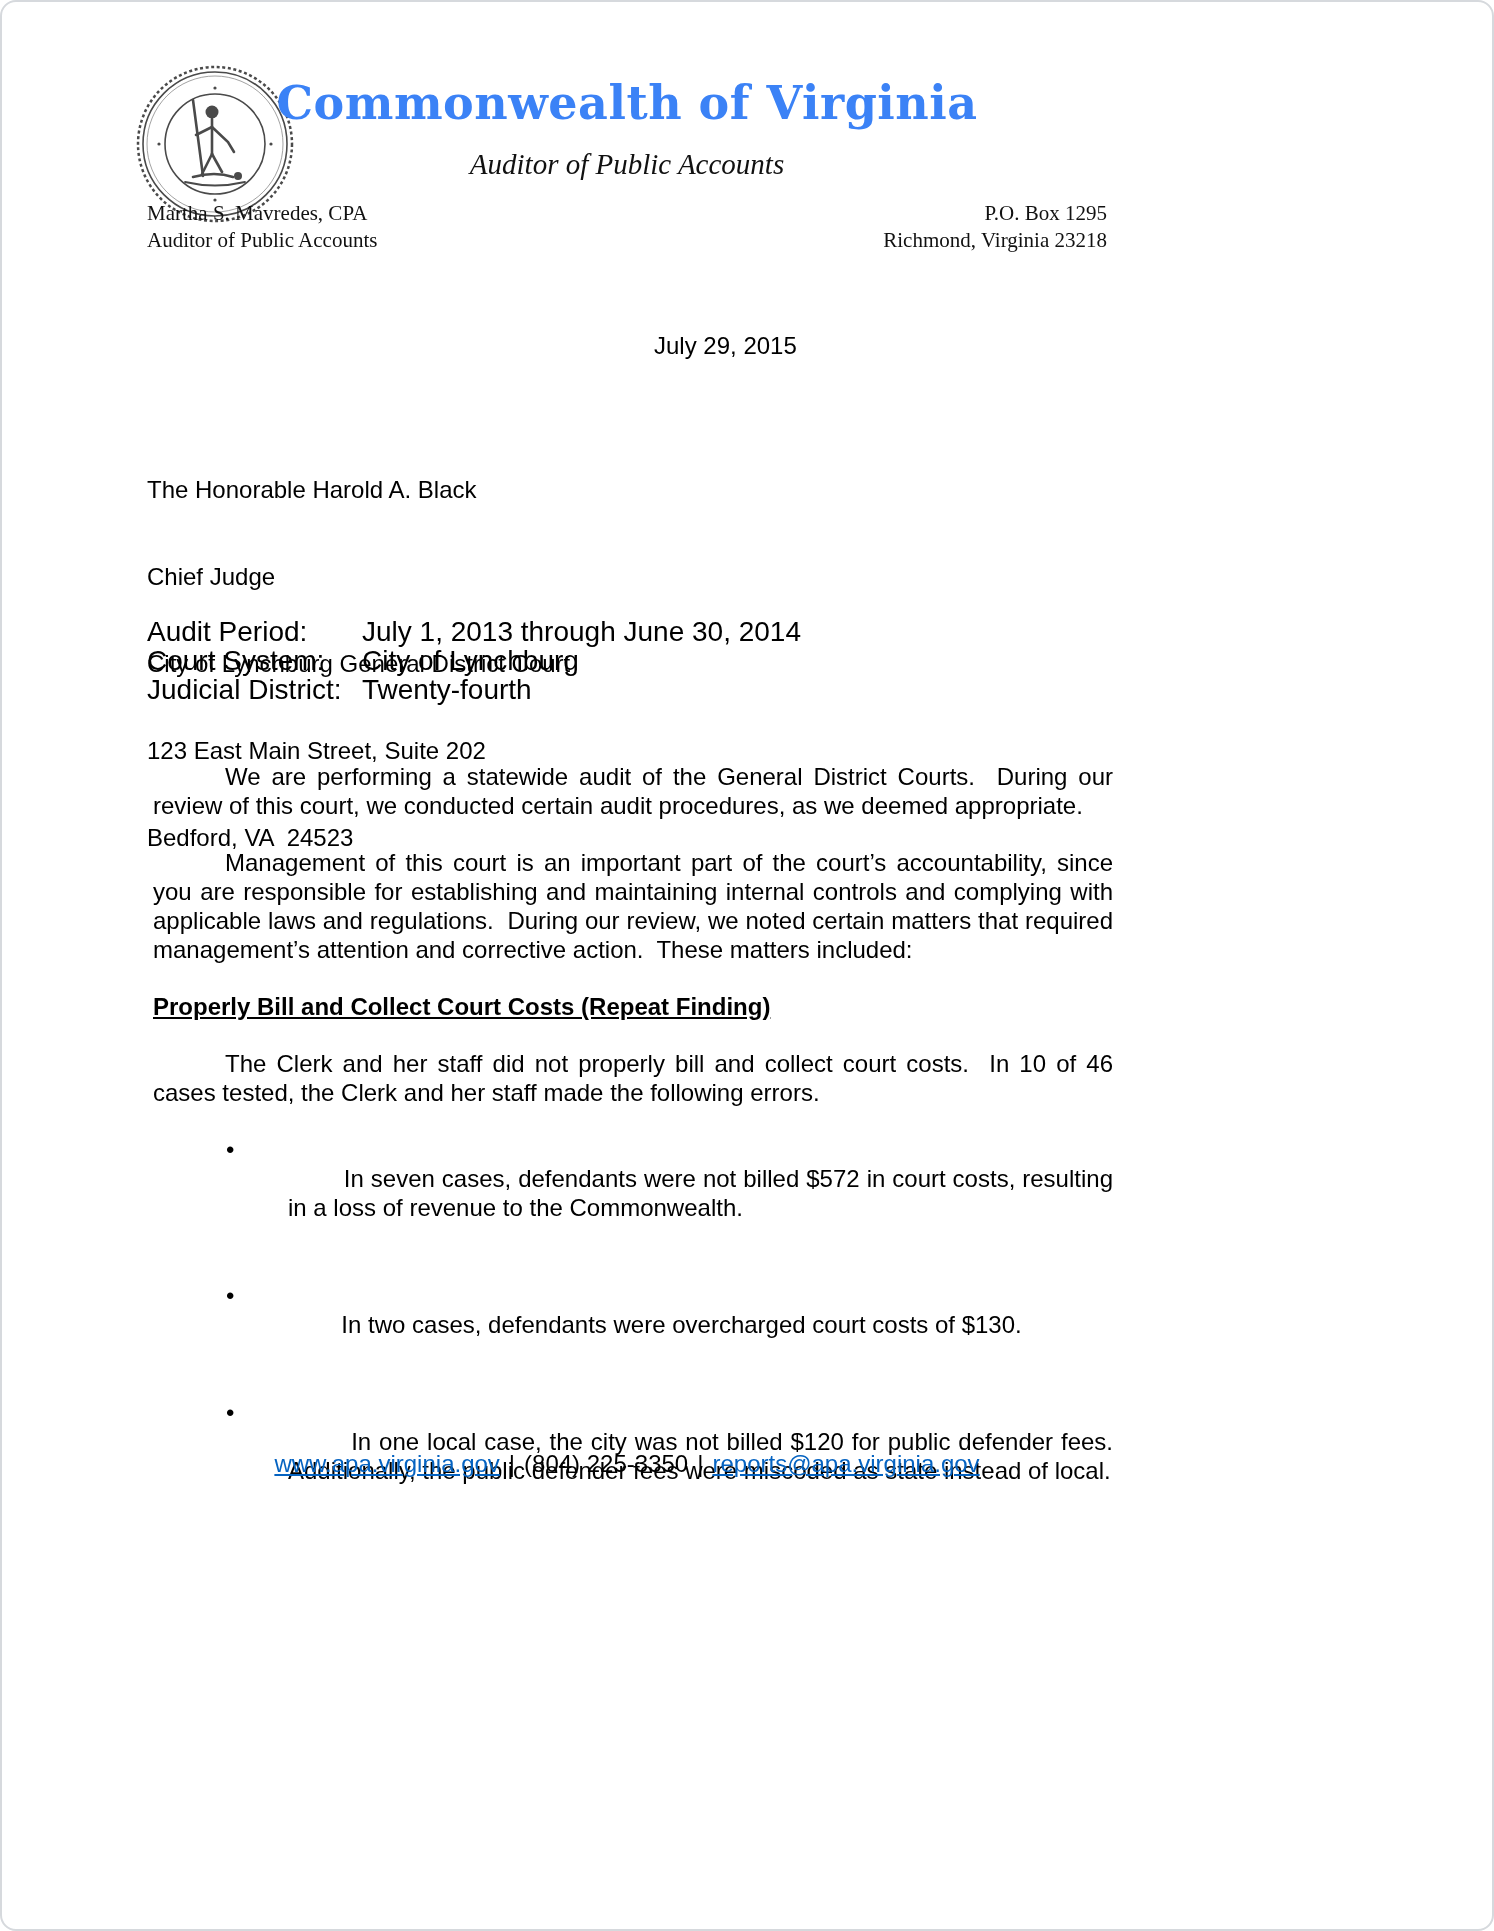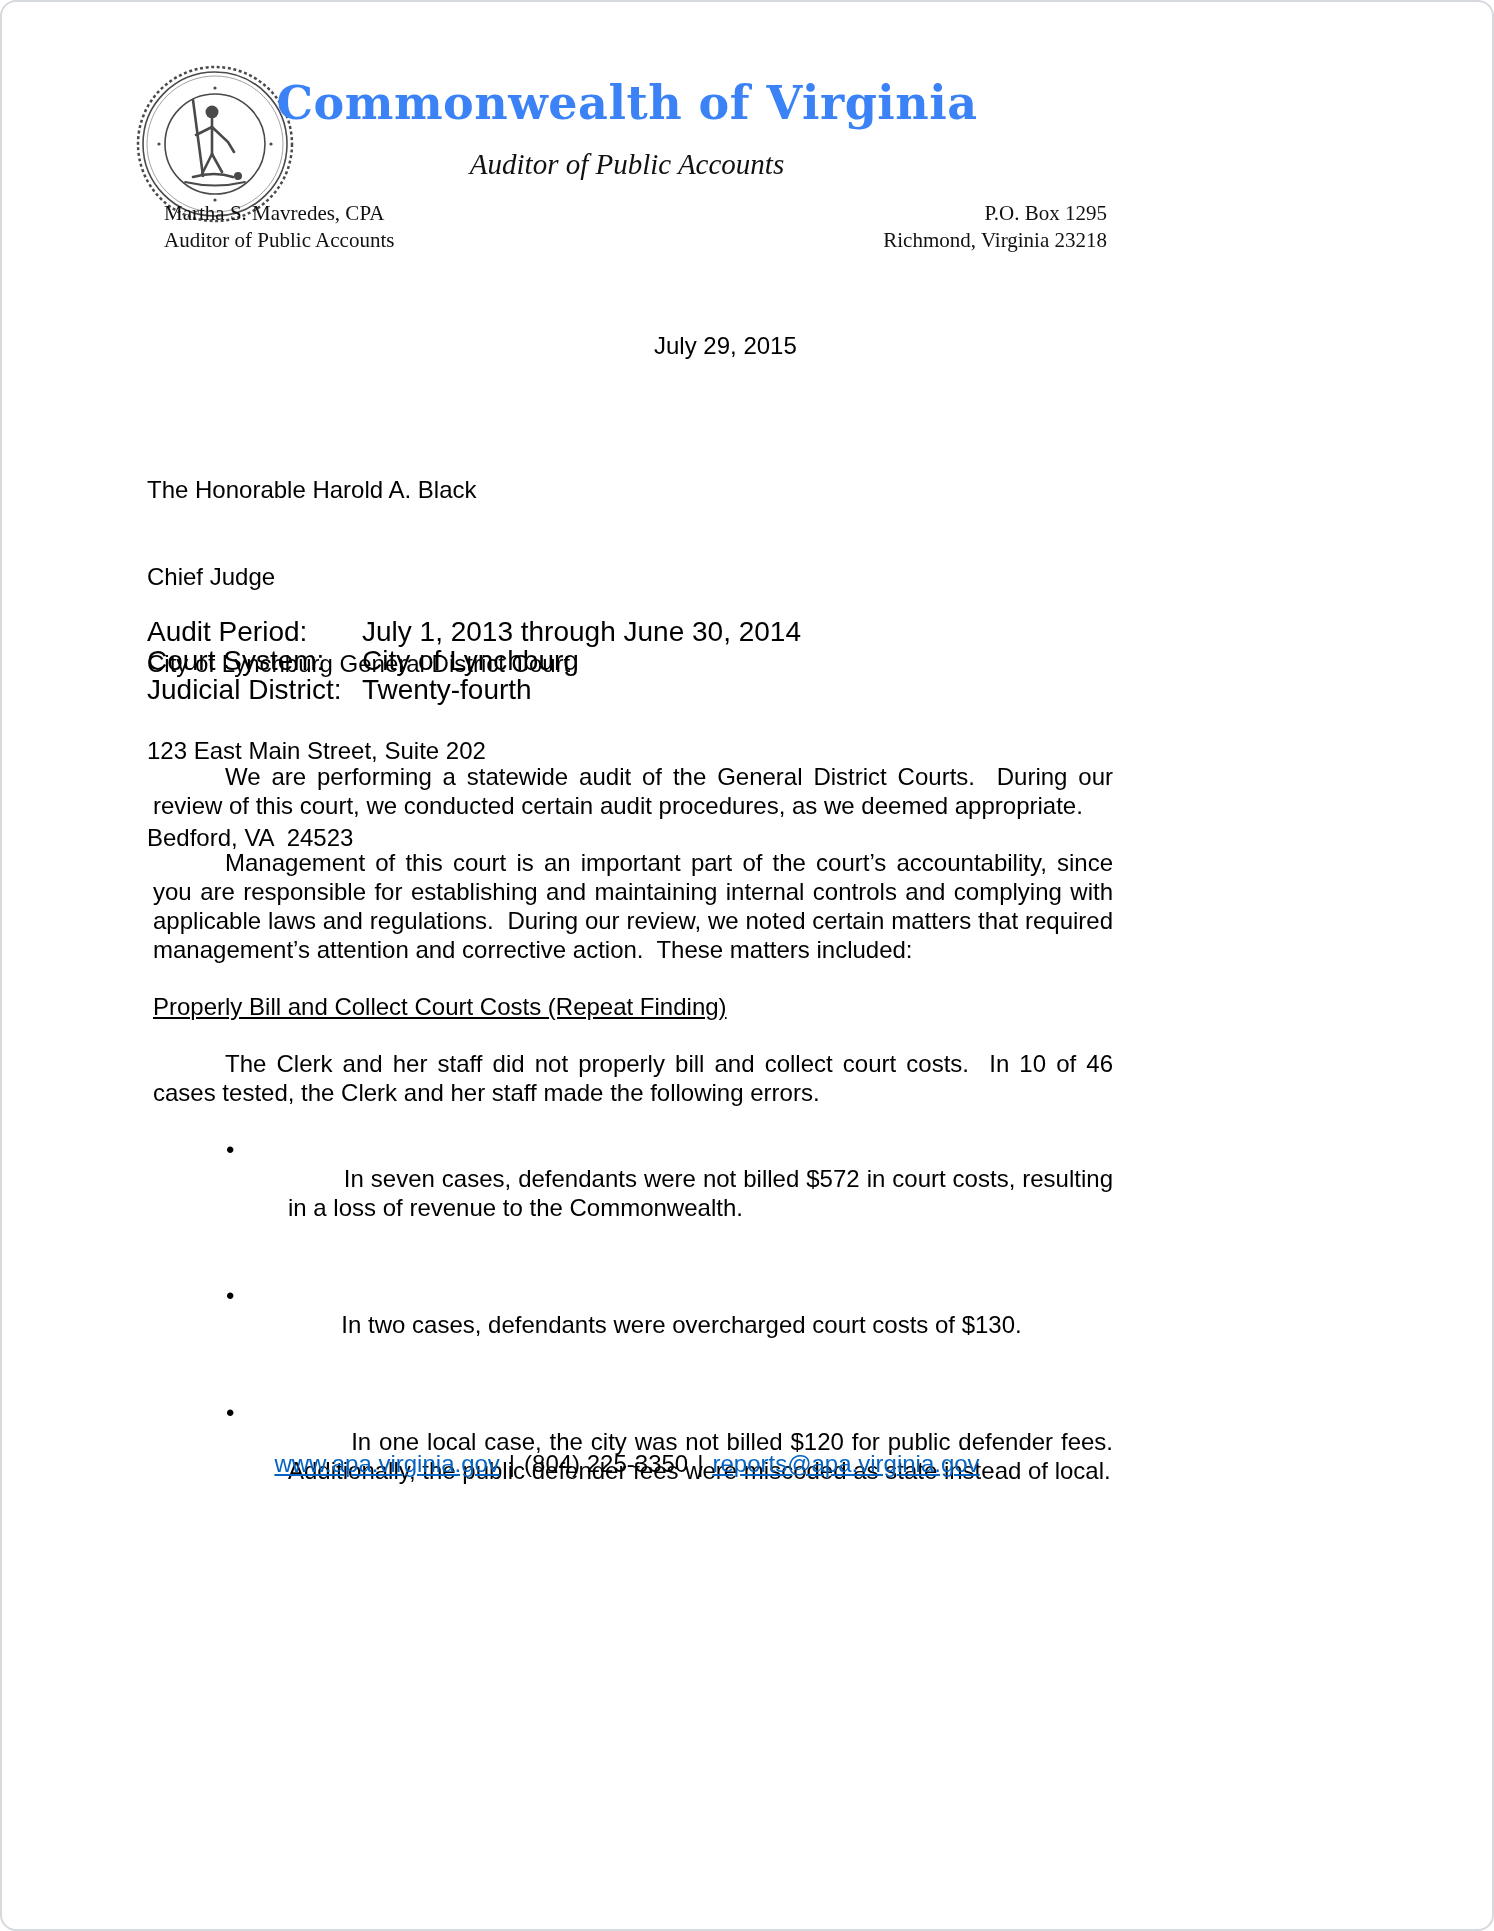"Martha S. Mavredes, CPA" .mast-left { margin-left: 17px -> none }
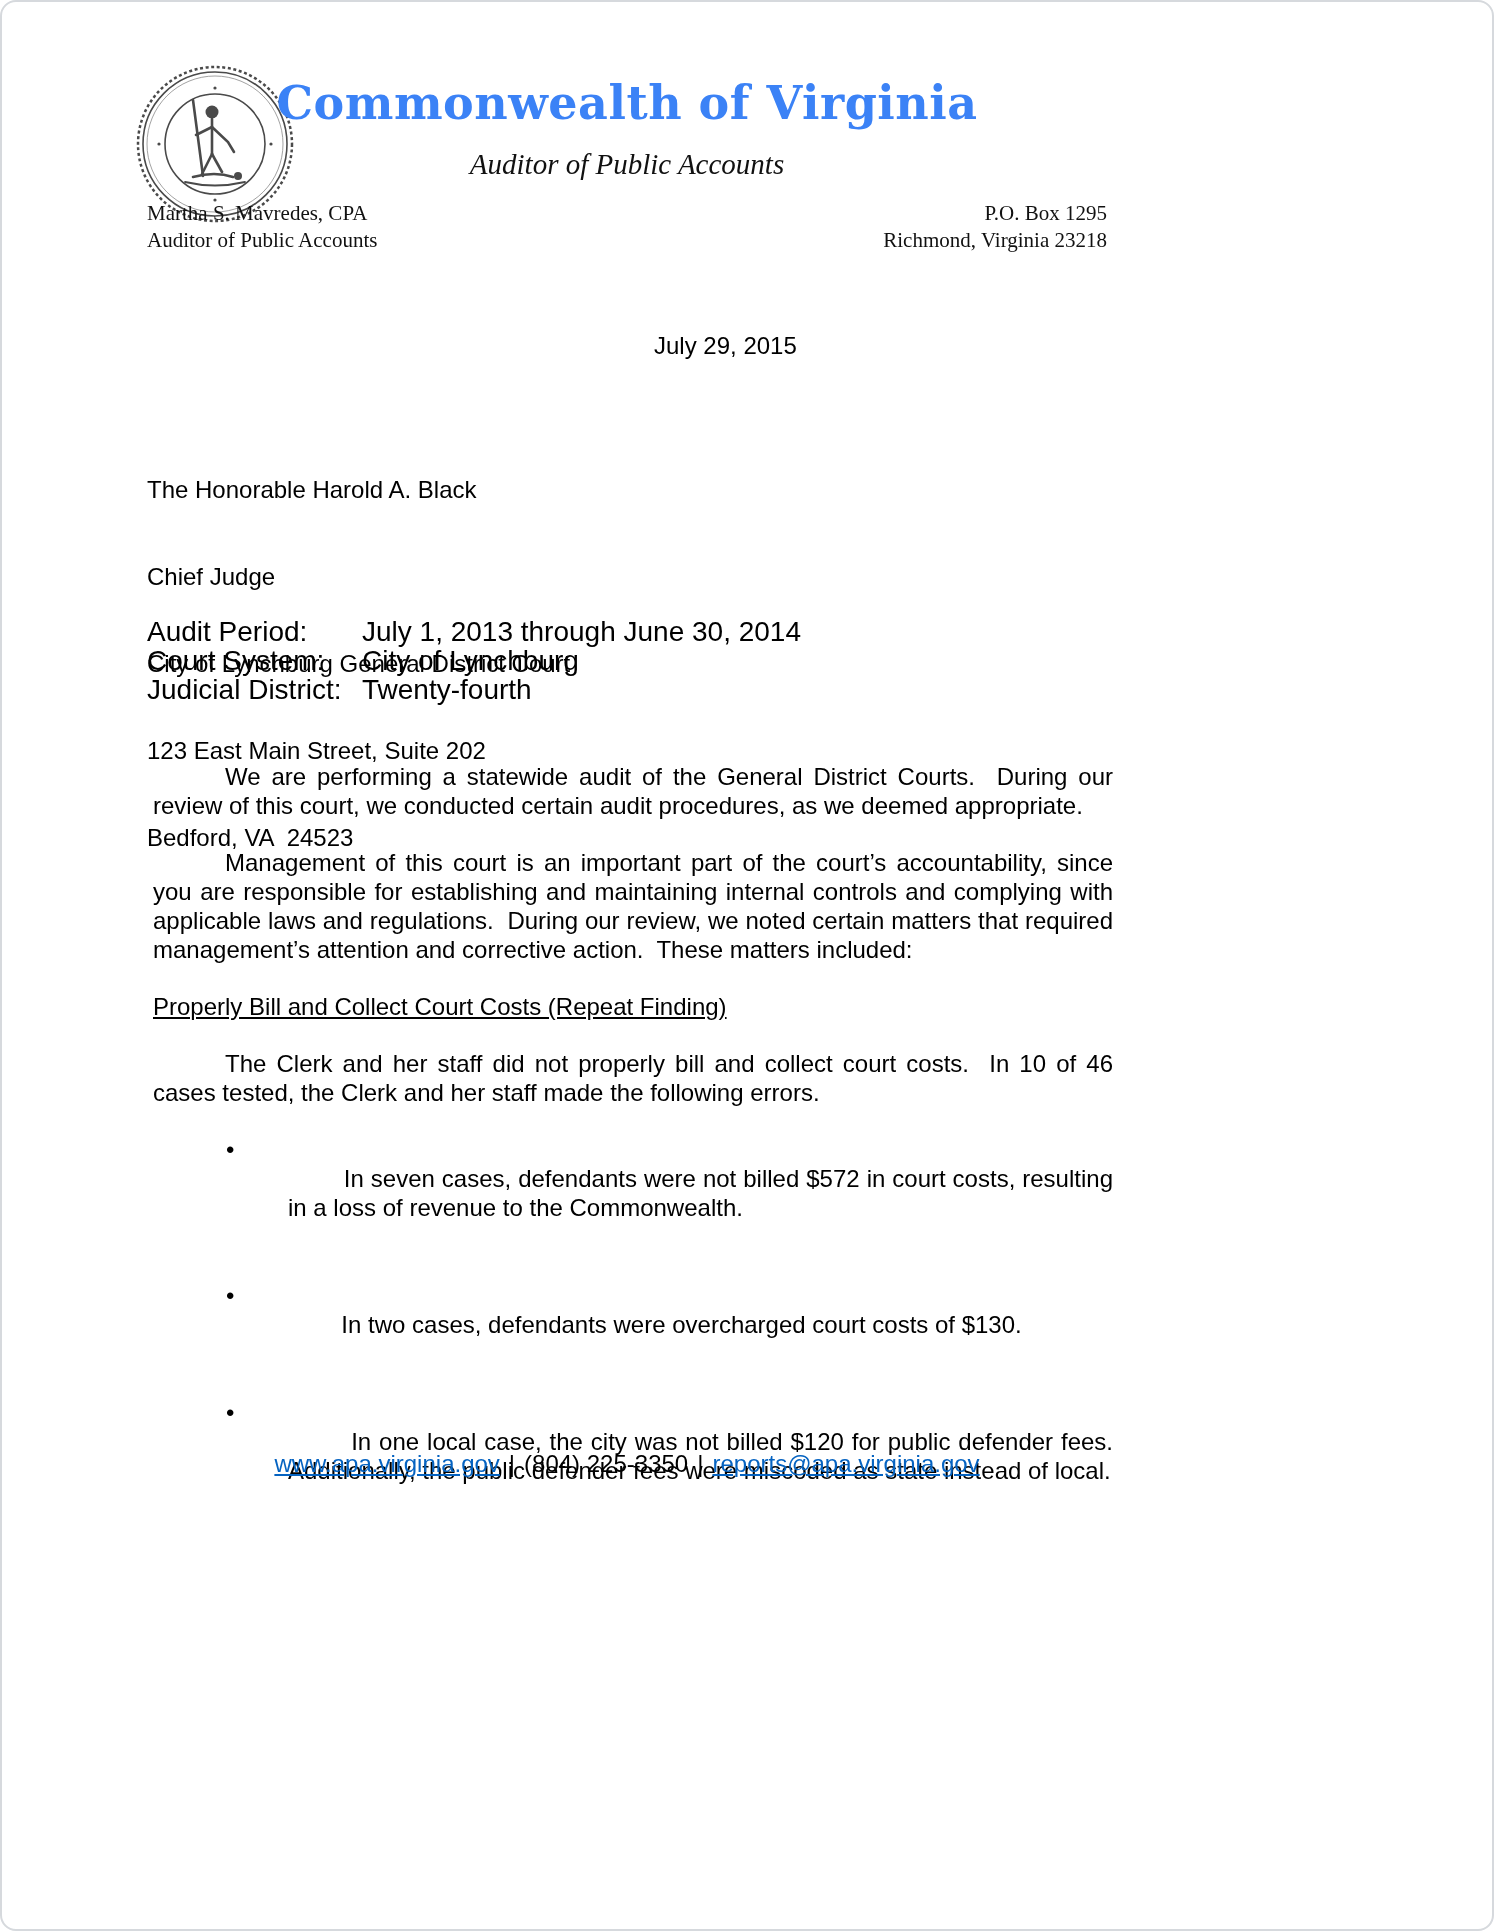"Properly Bill and Collect Court" .finding-heading { font-weight: normal -> bold }
